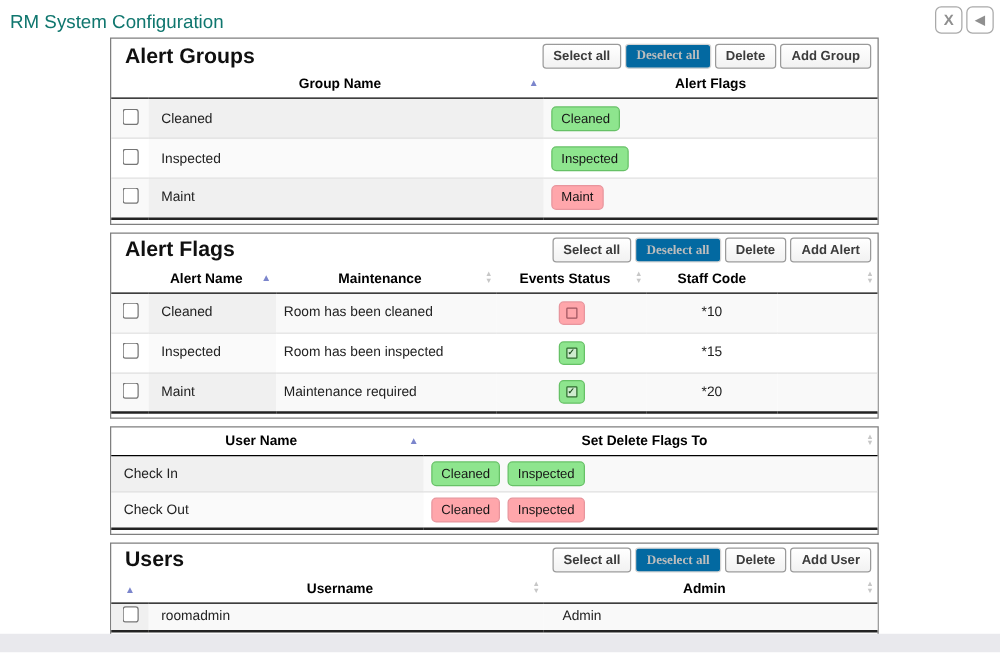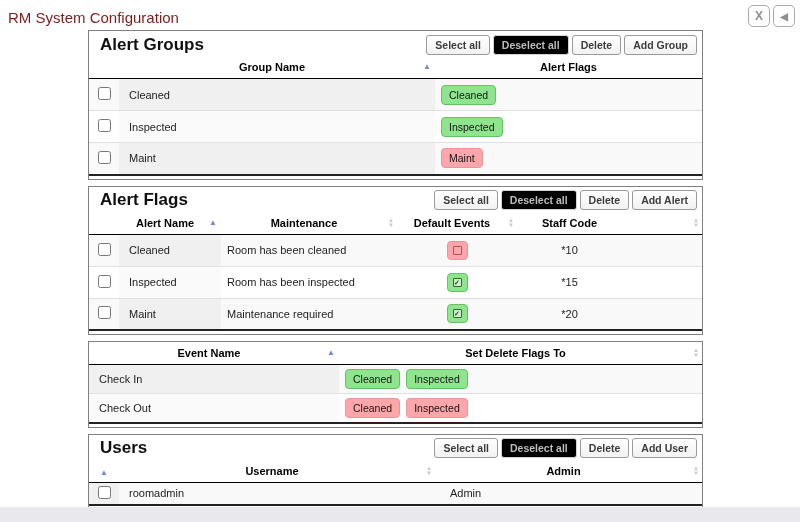"RM System Configuration" .page-title { color: #7f1d1d -> #0f766e }
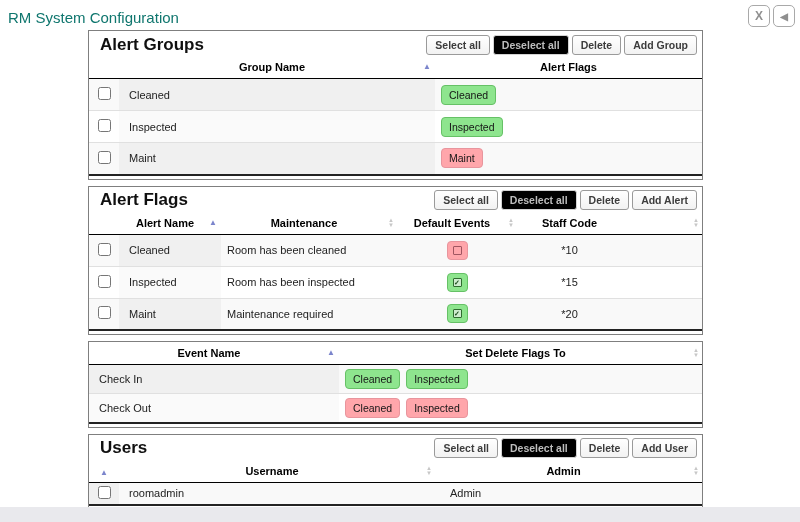"Deselect all" .btn[disabled] { background: #000000 -> #0369a1; font-family: none -> Liberation Serif, serif }
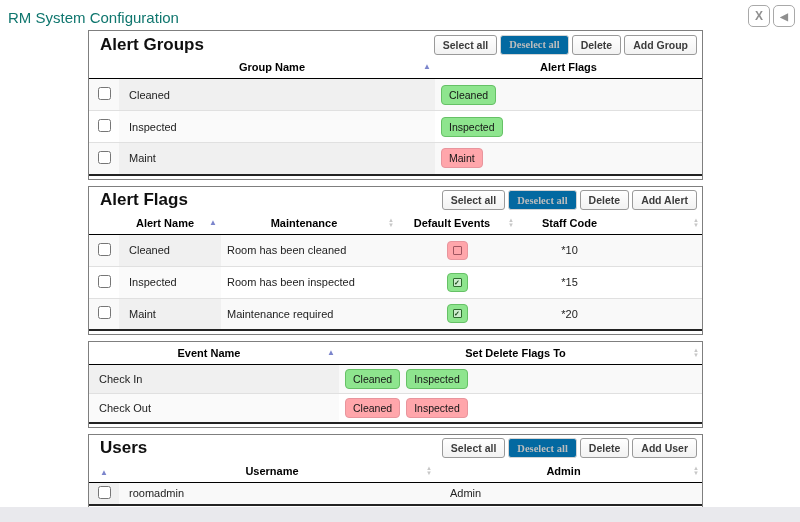"Default Events" span { text: Default Events -> Events Status }
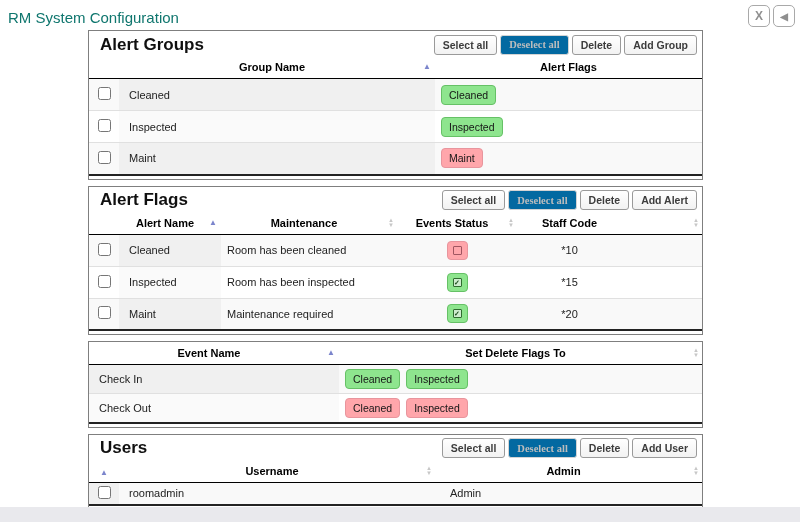"Event Name" span { text: Event -> User }
